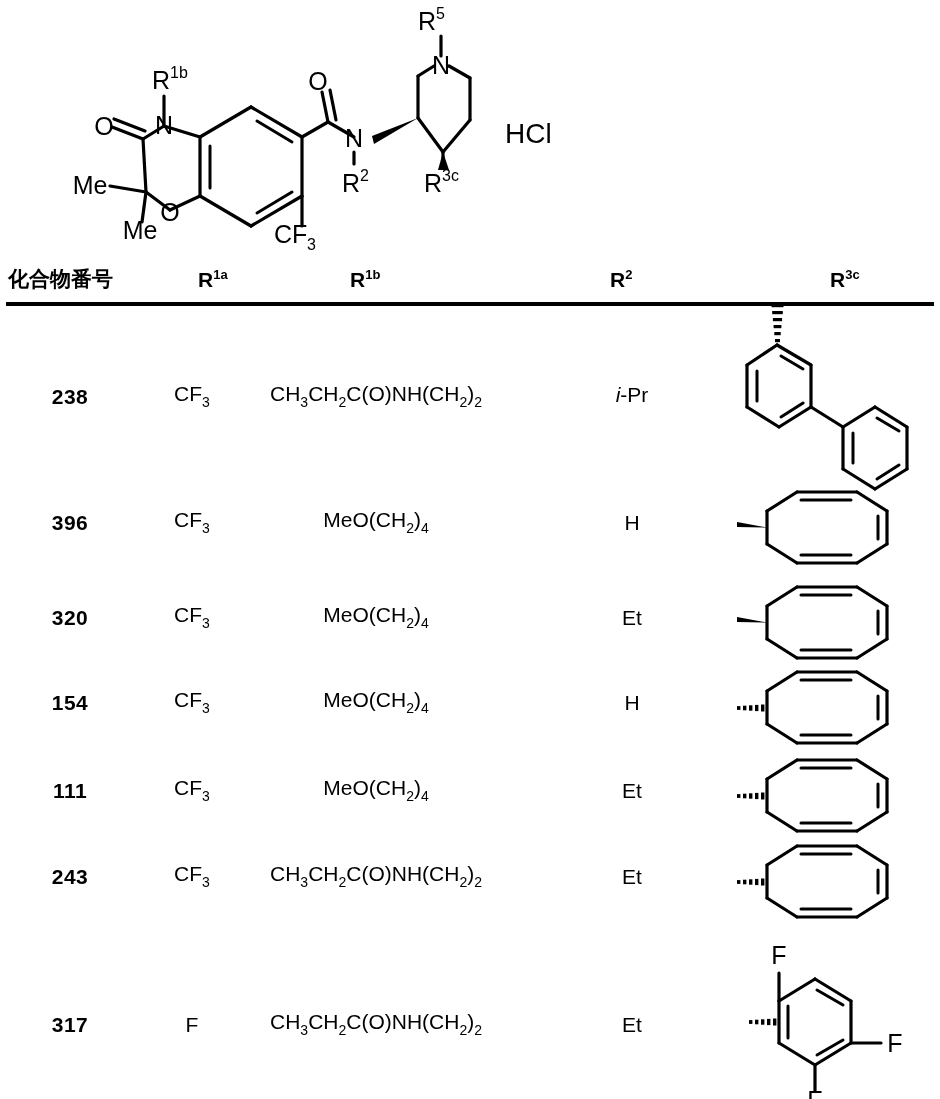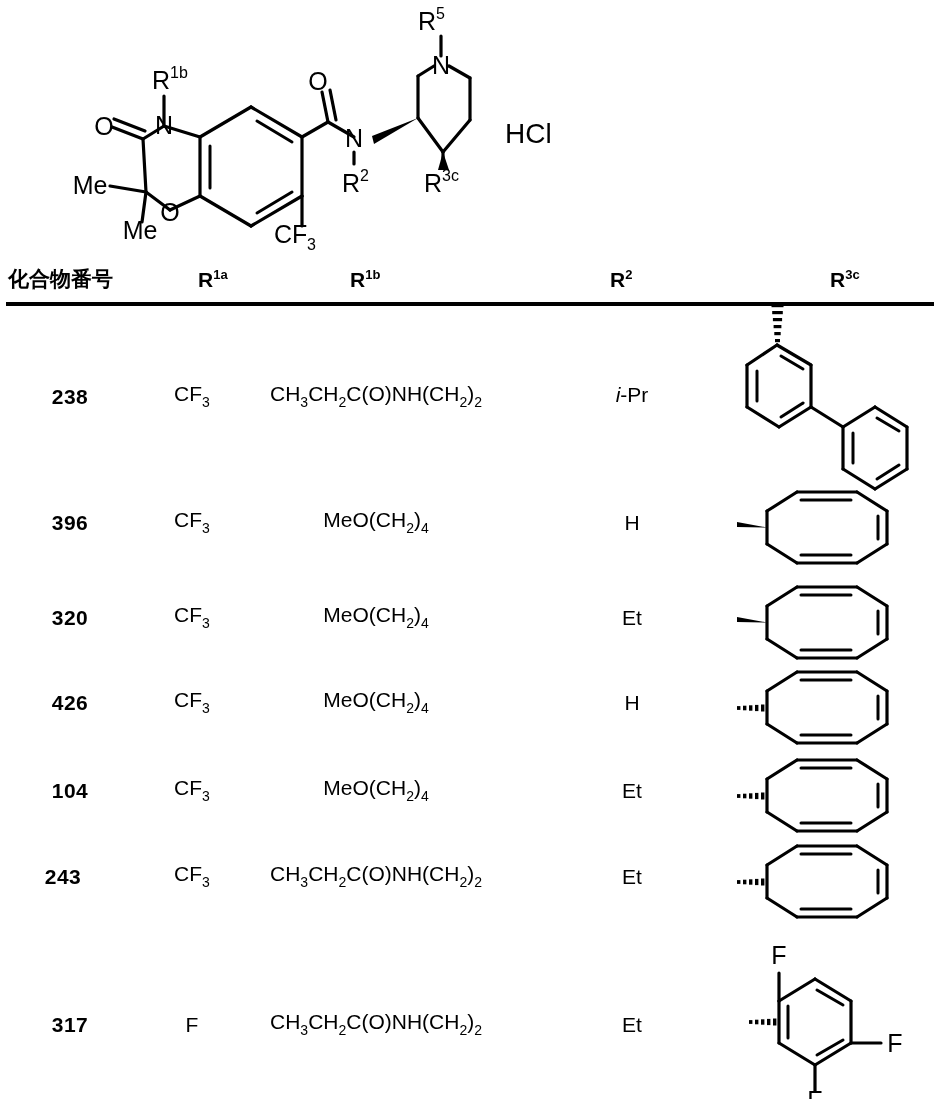"426" div.cell { text: 426 -> 154 }
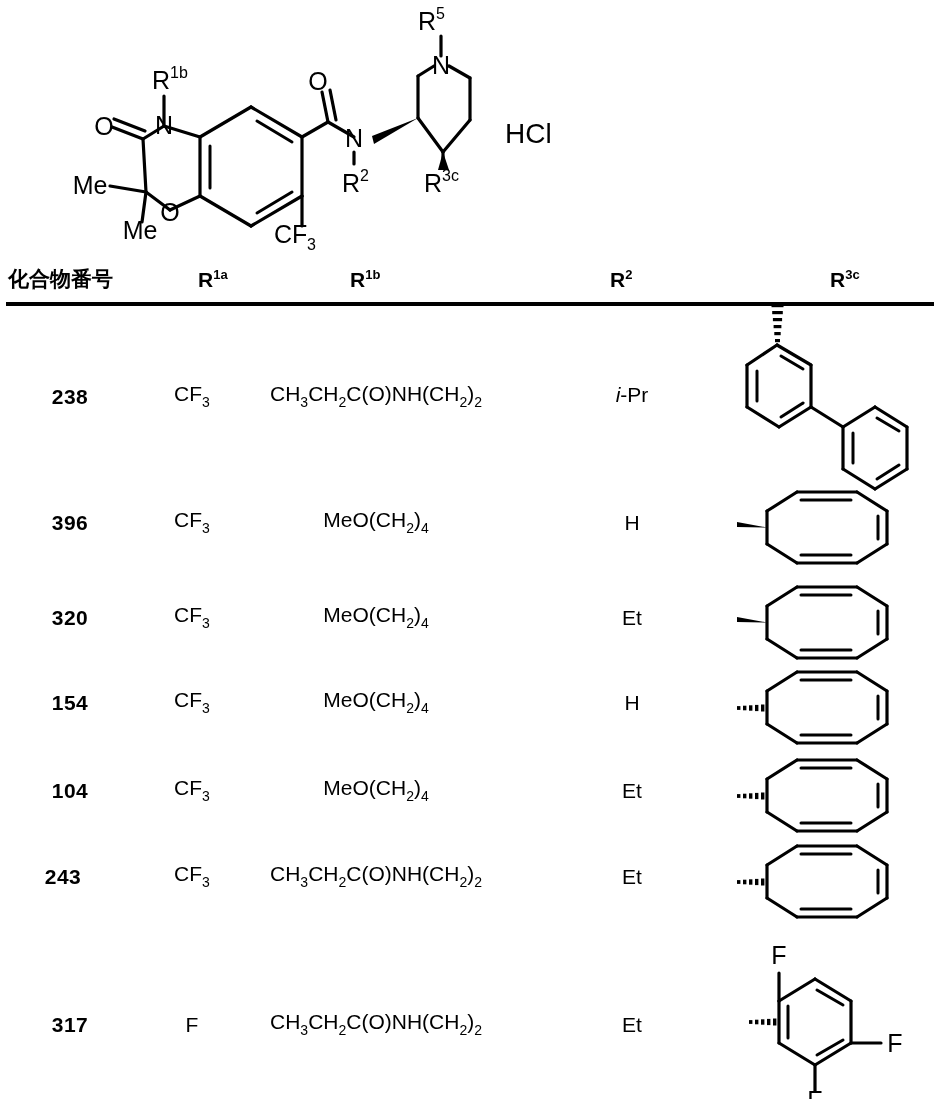"104" div.cell { text: 104 -> 111 }
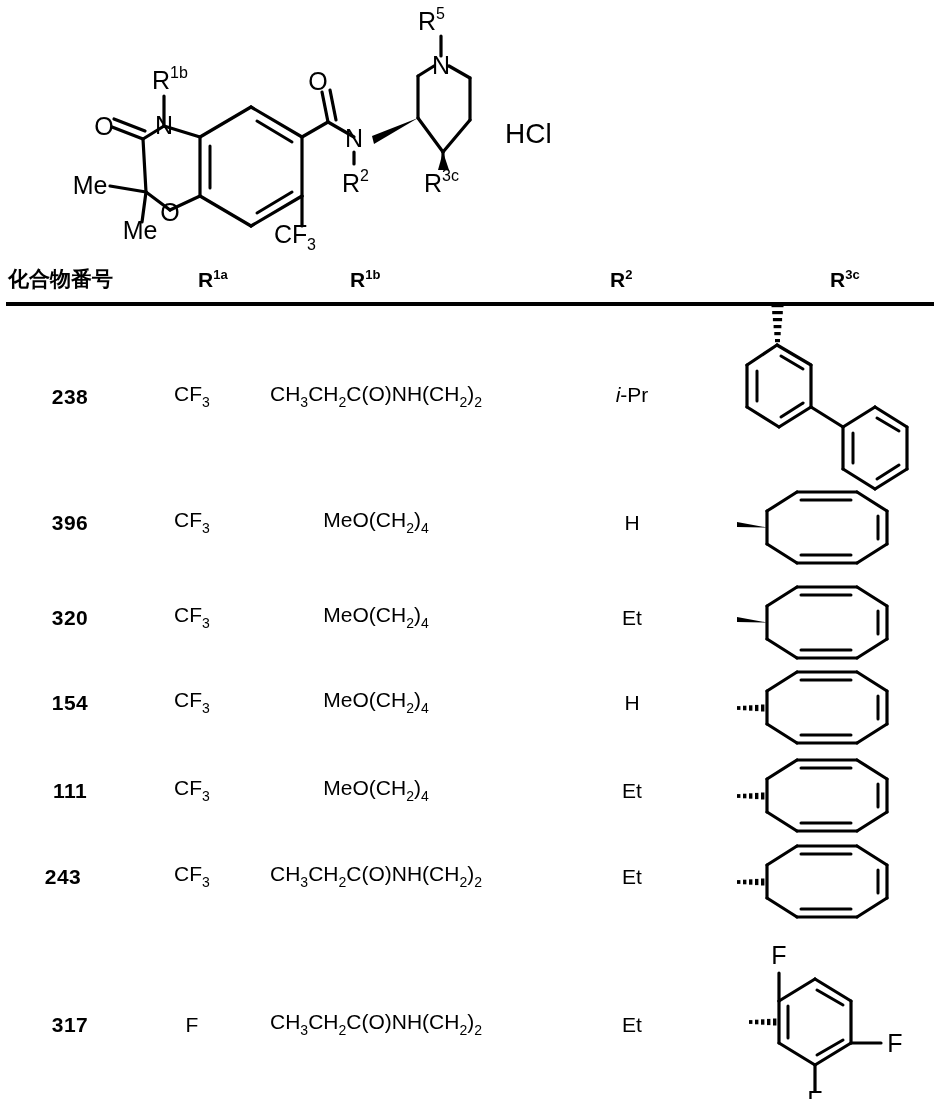"243" div.cell { left: 63px -> 70px }
